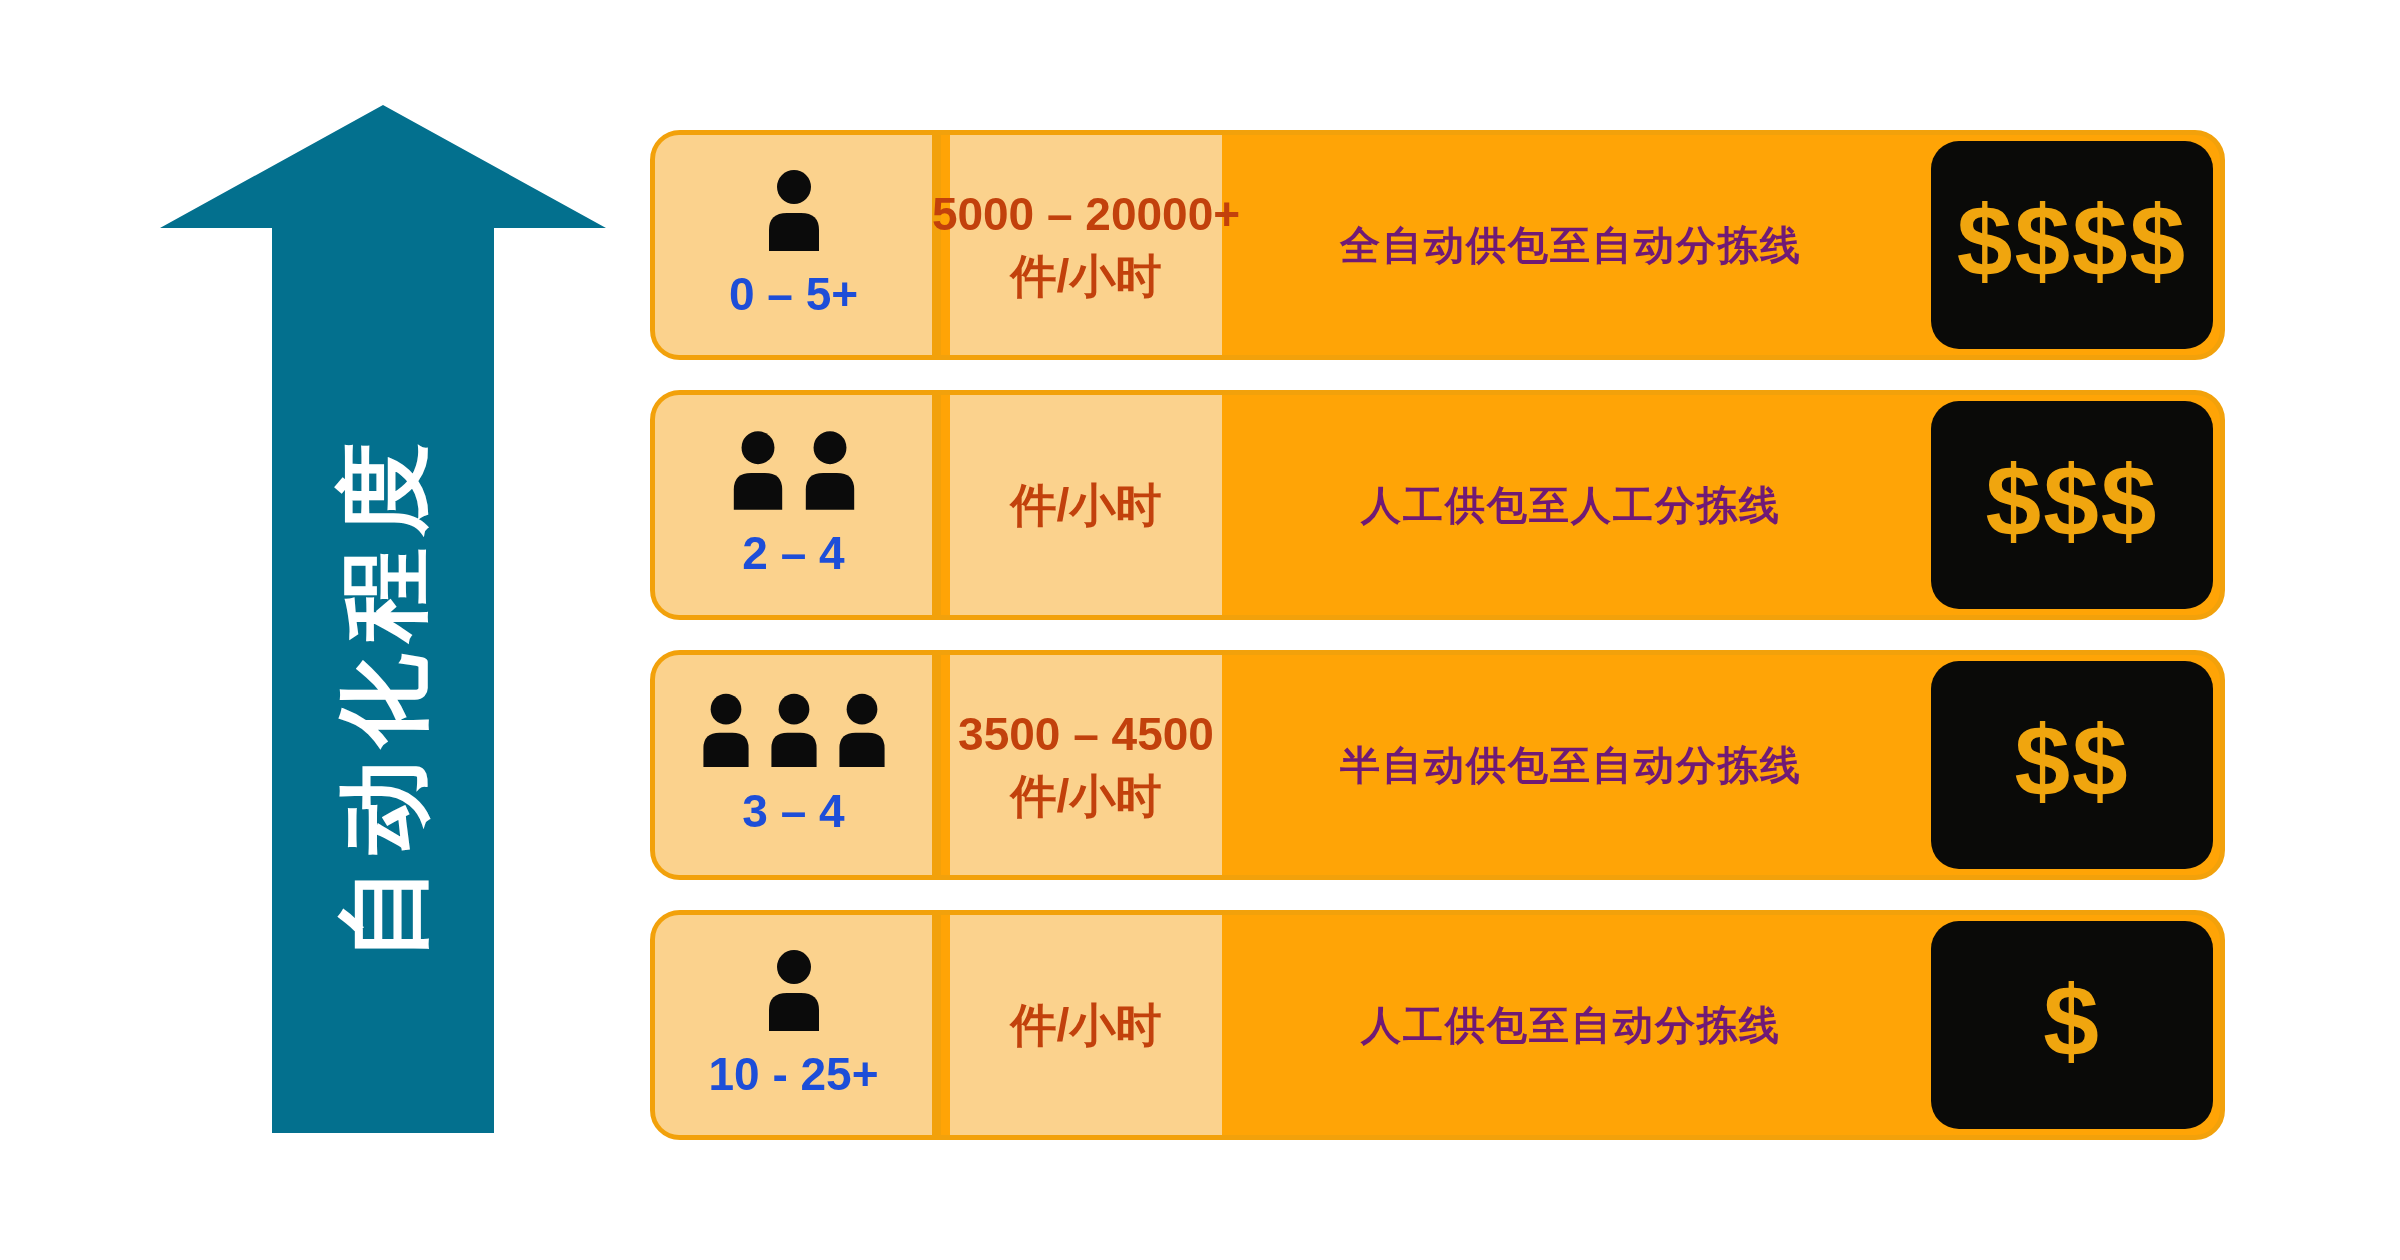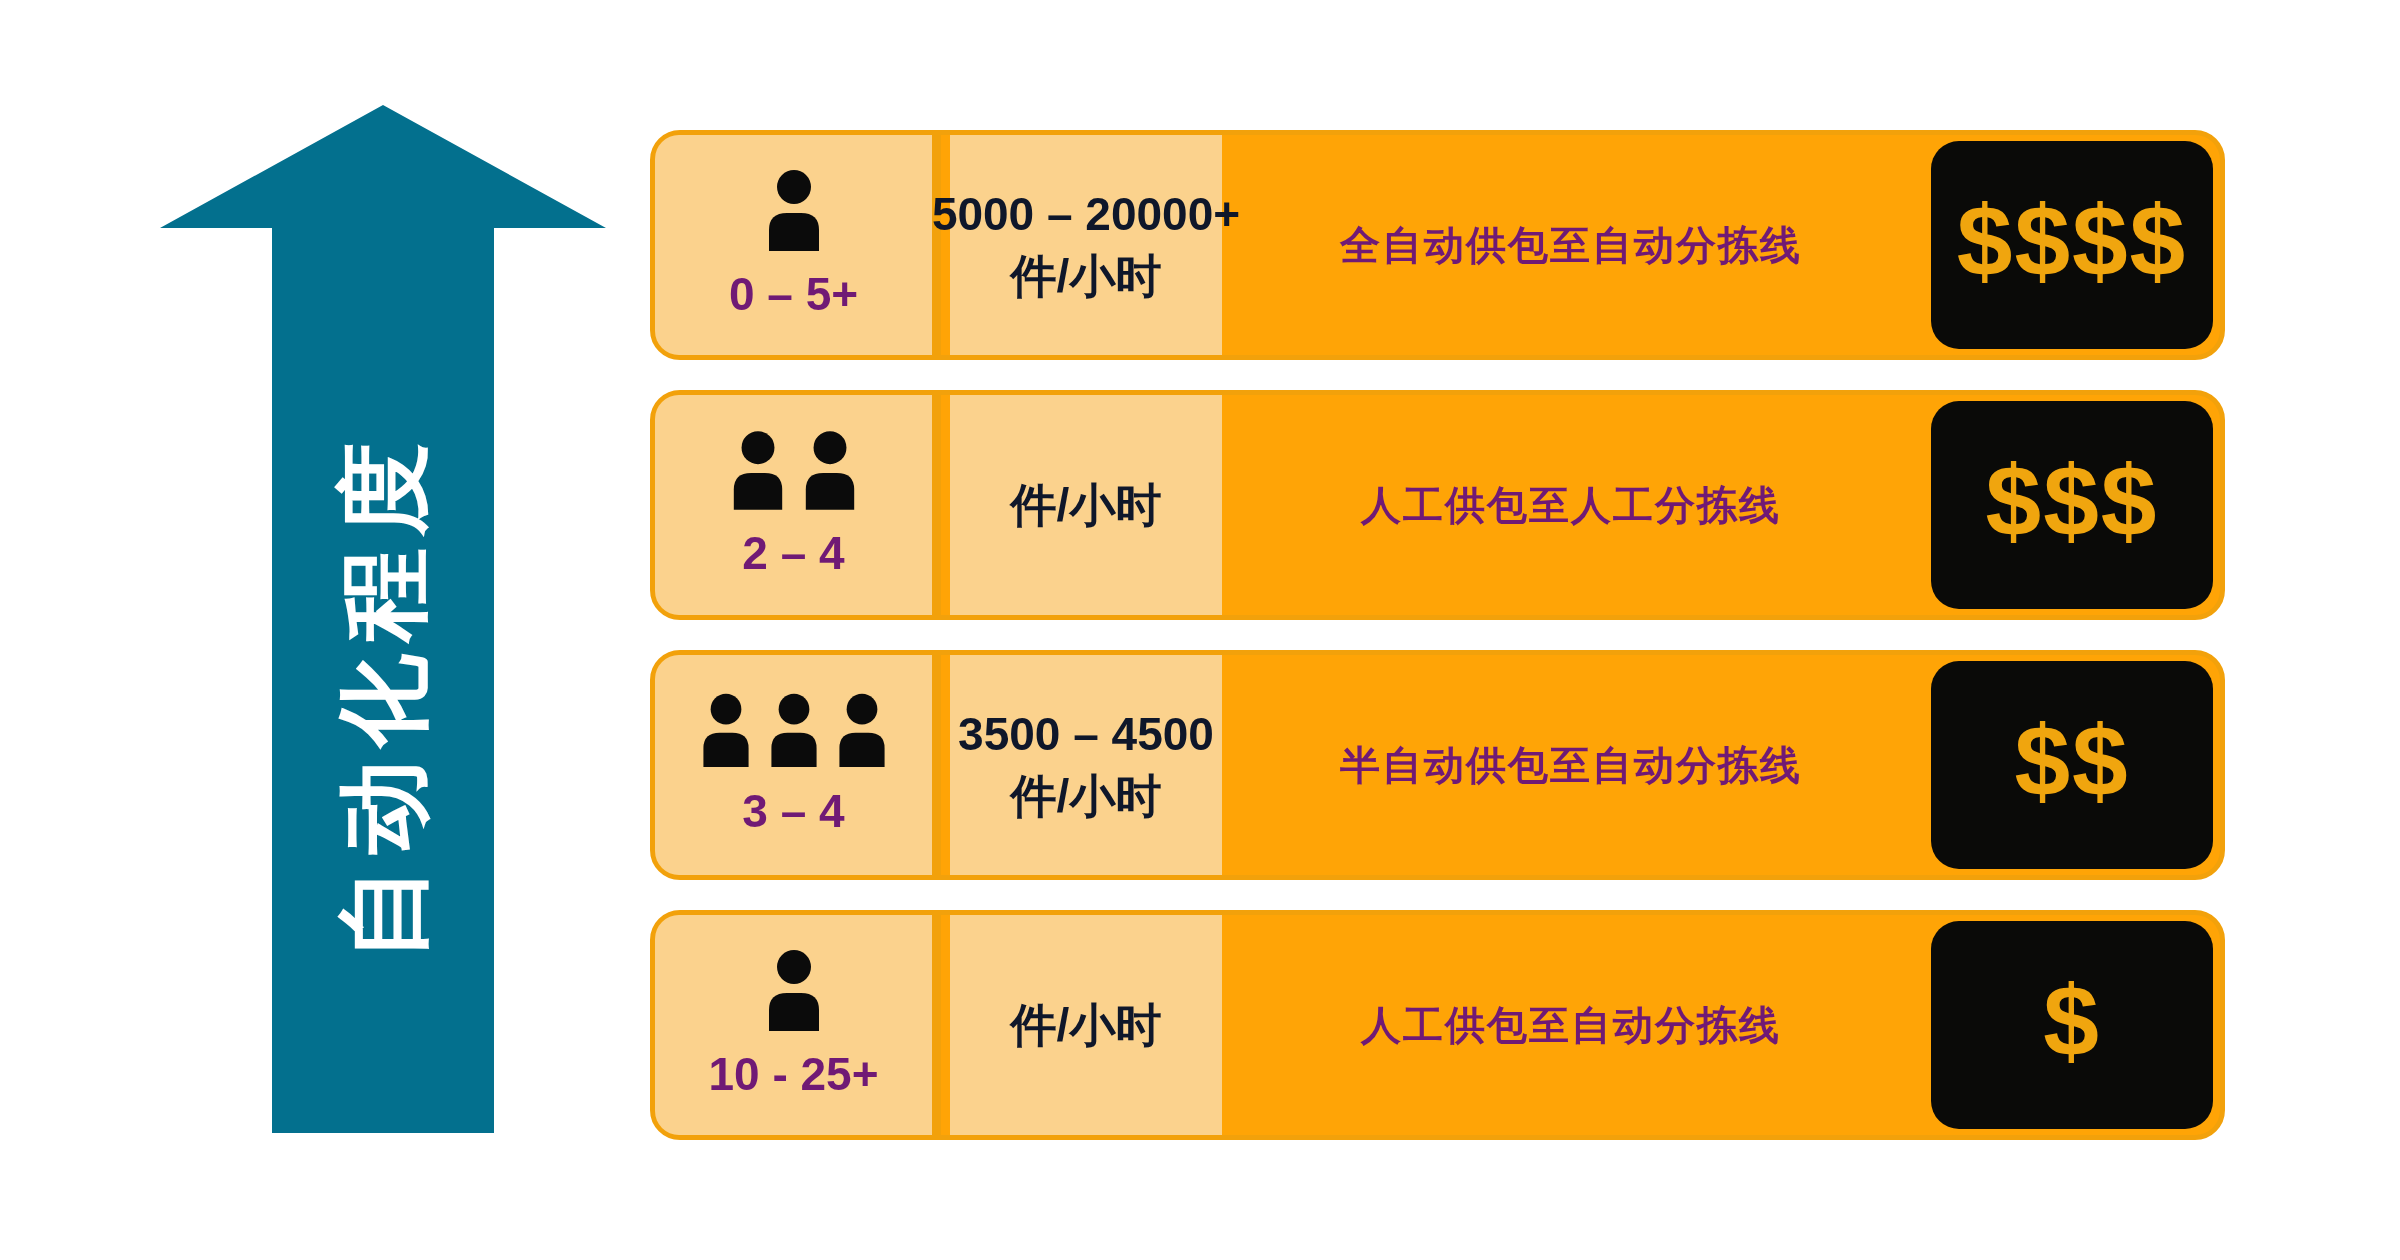"5000 – 20000+" .throughput-range, .throughput-unit { color: #0f172a -> #c2410c }
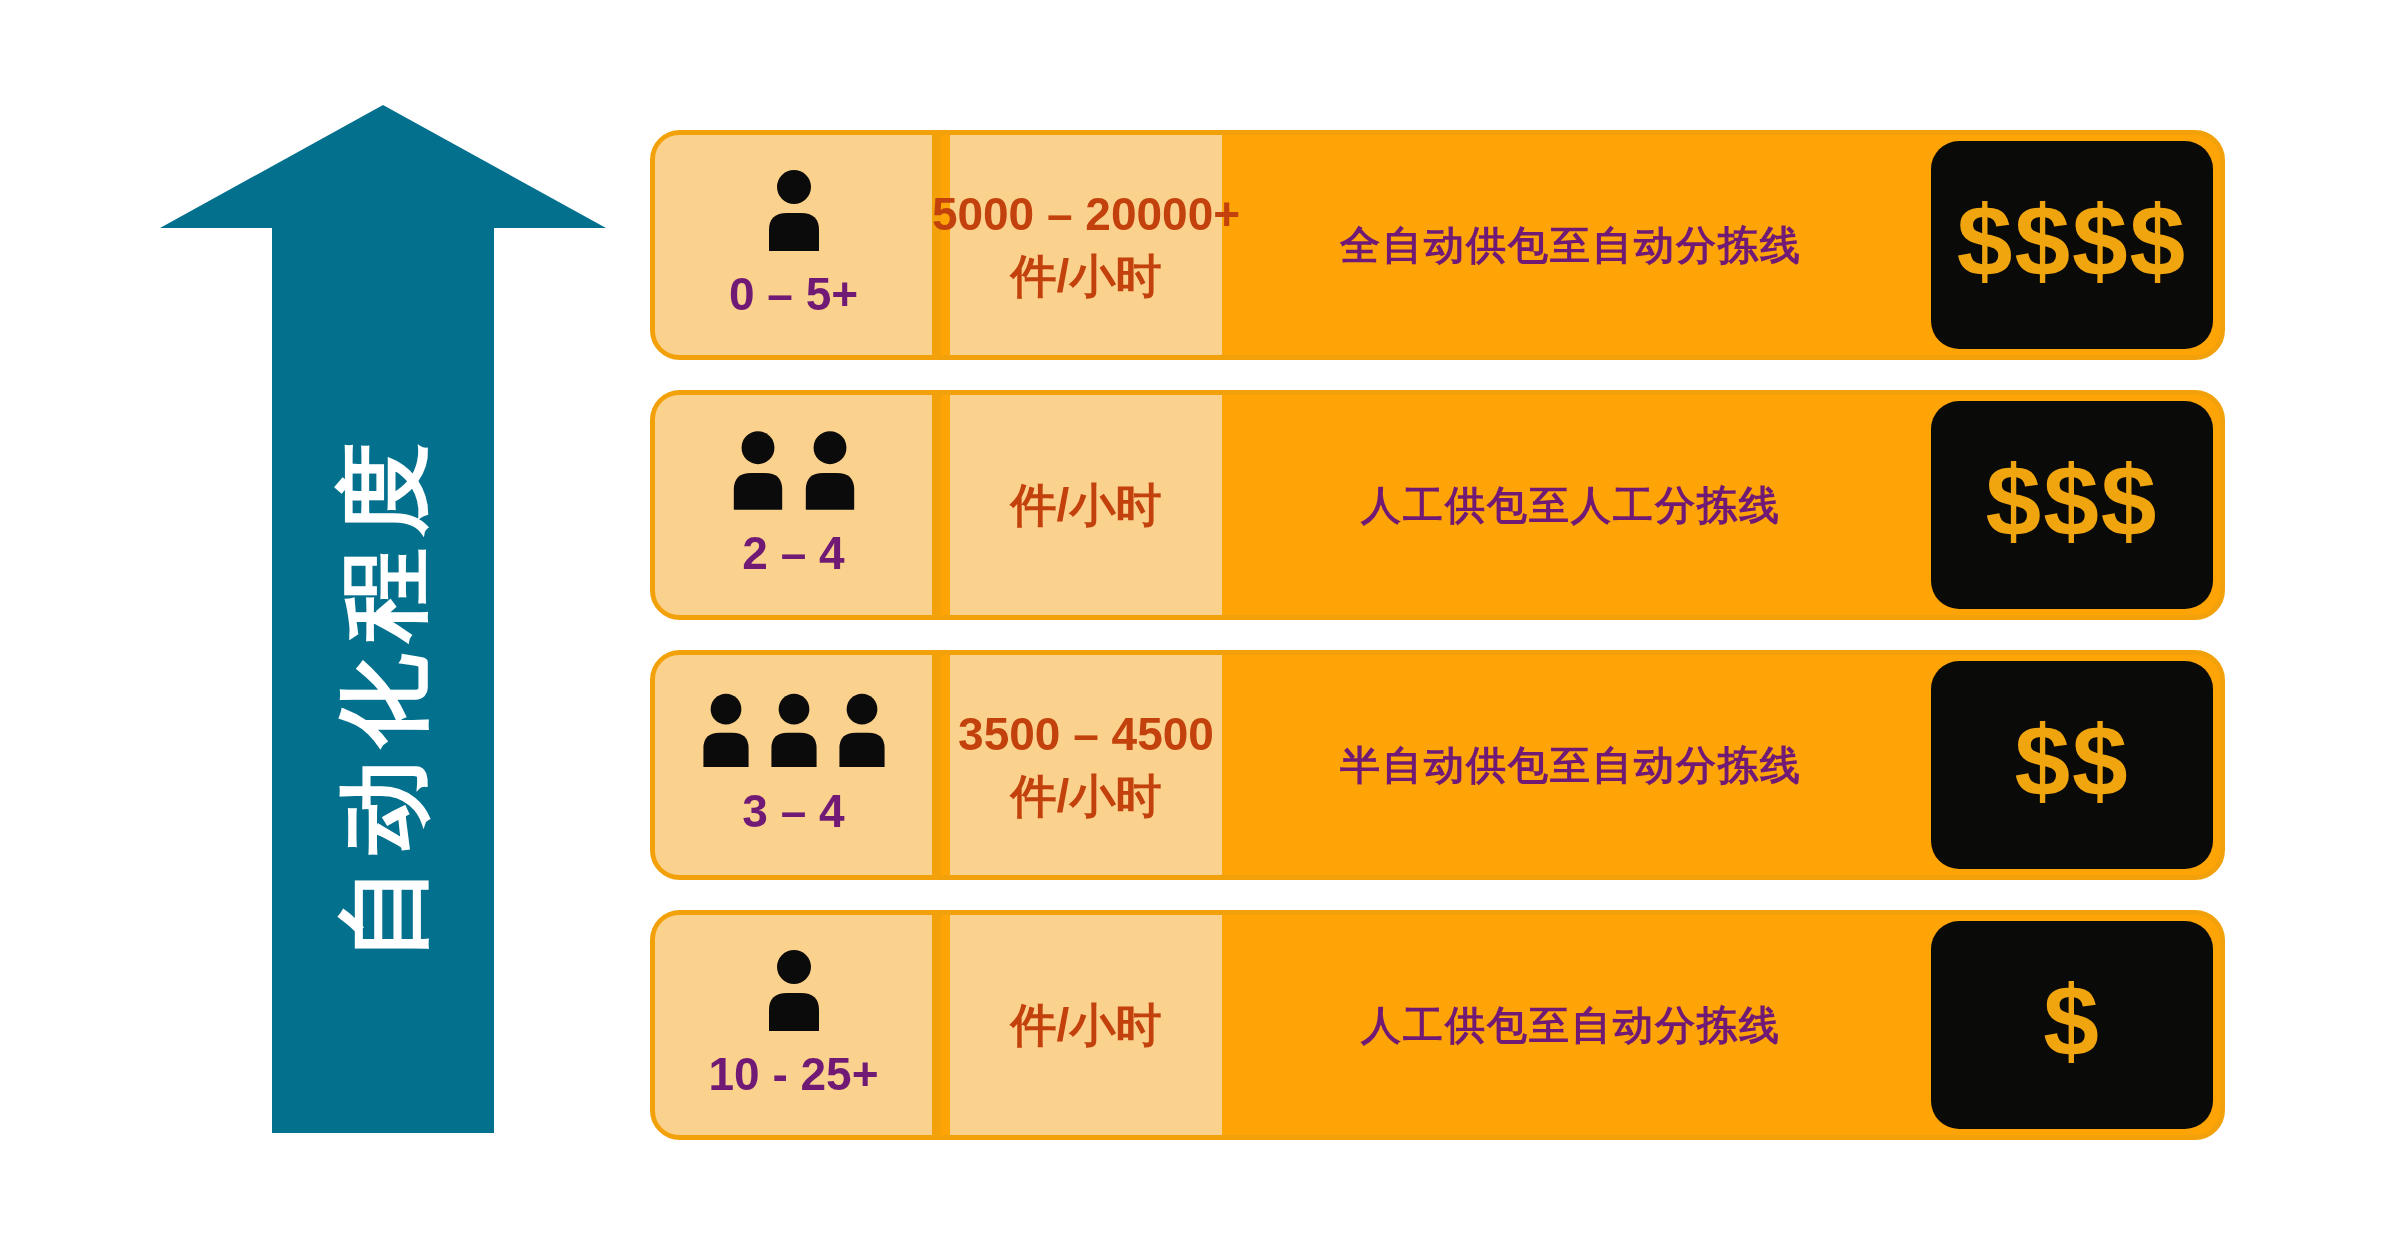"0 – 5+" .workers-count { color: #701a75 -> #1d4ed8 }
